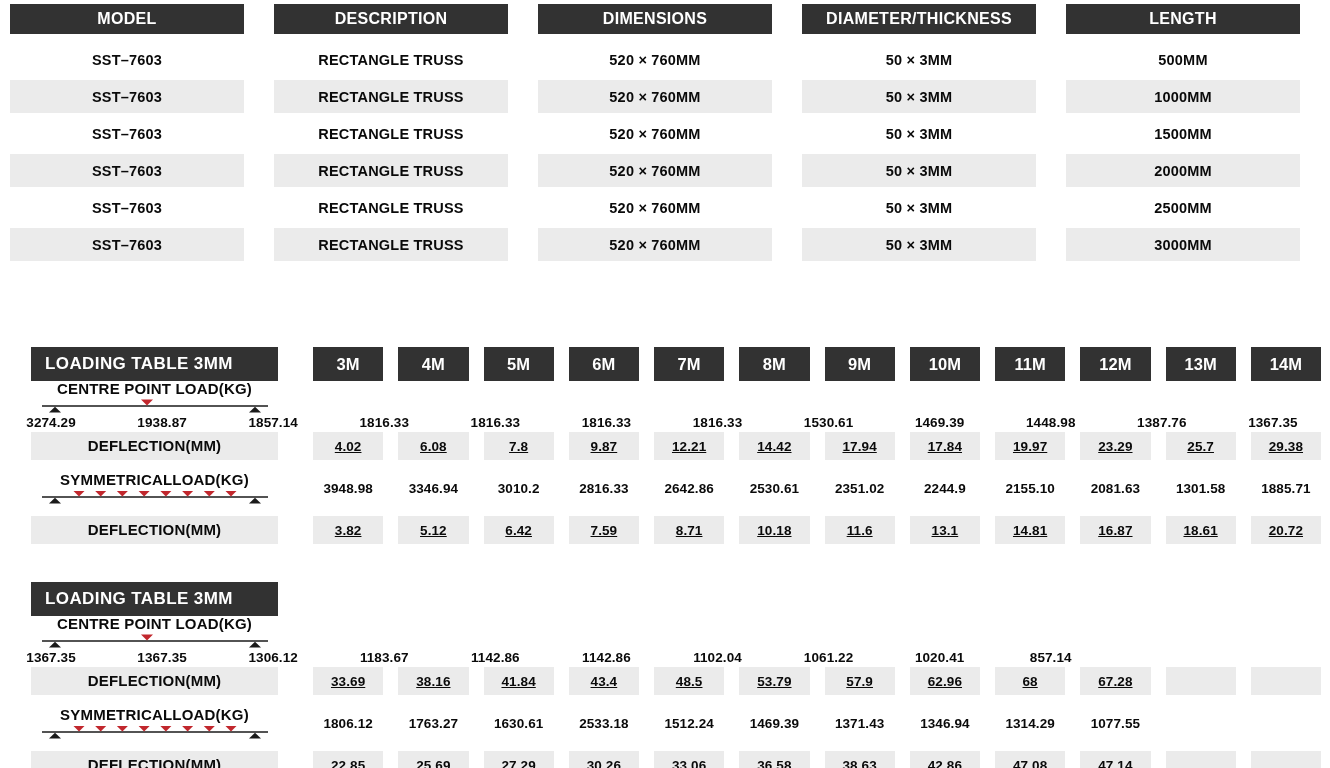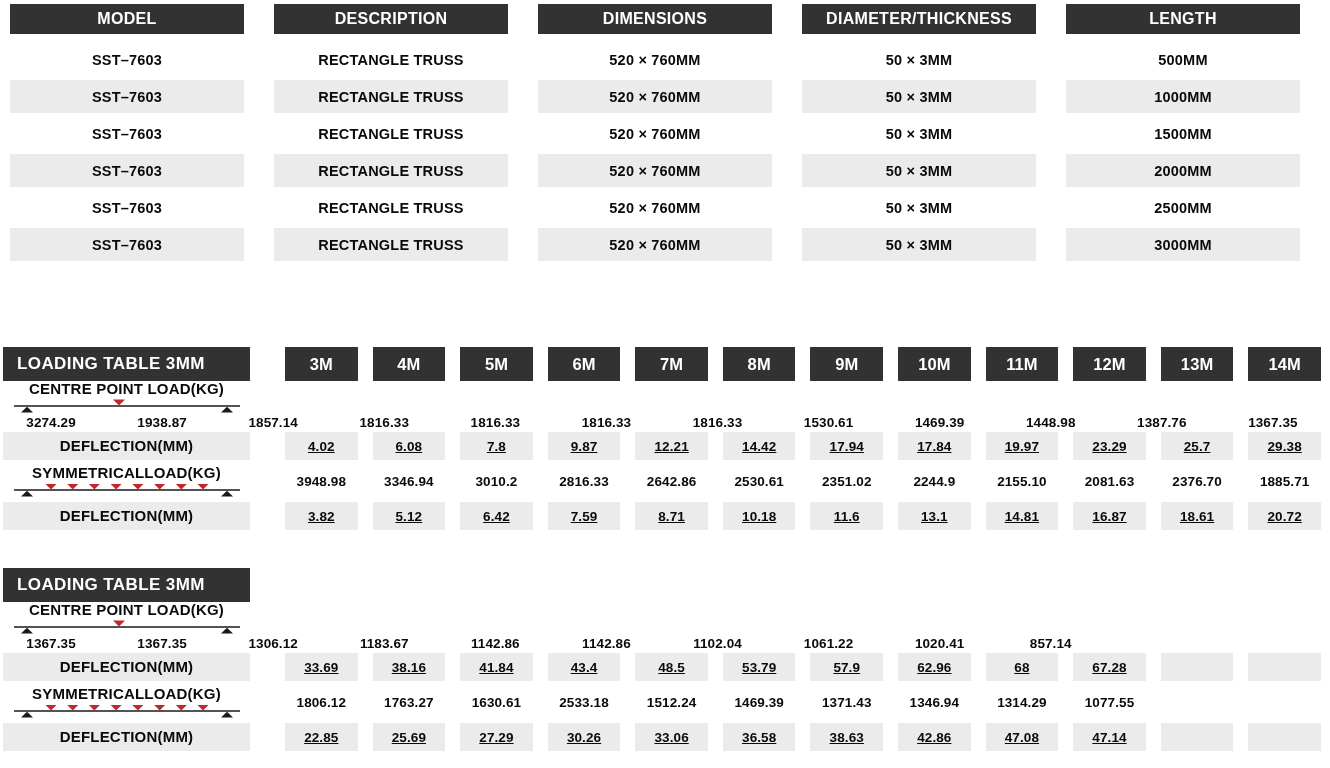"LOADING TABLE 3MM" .llabel { margin-left: none -> 28px }
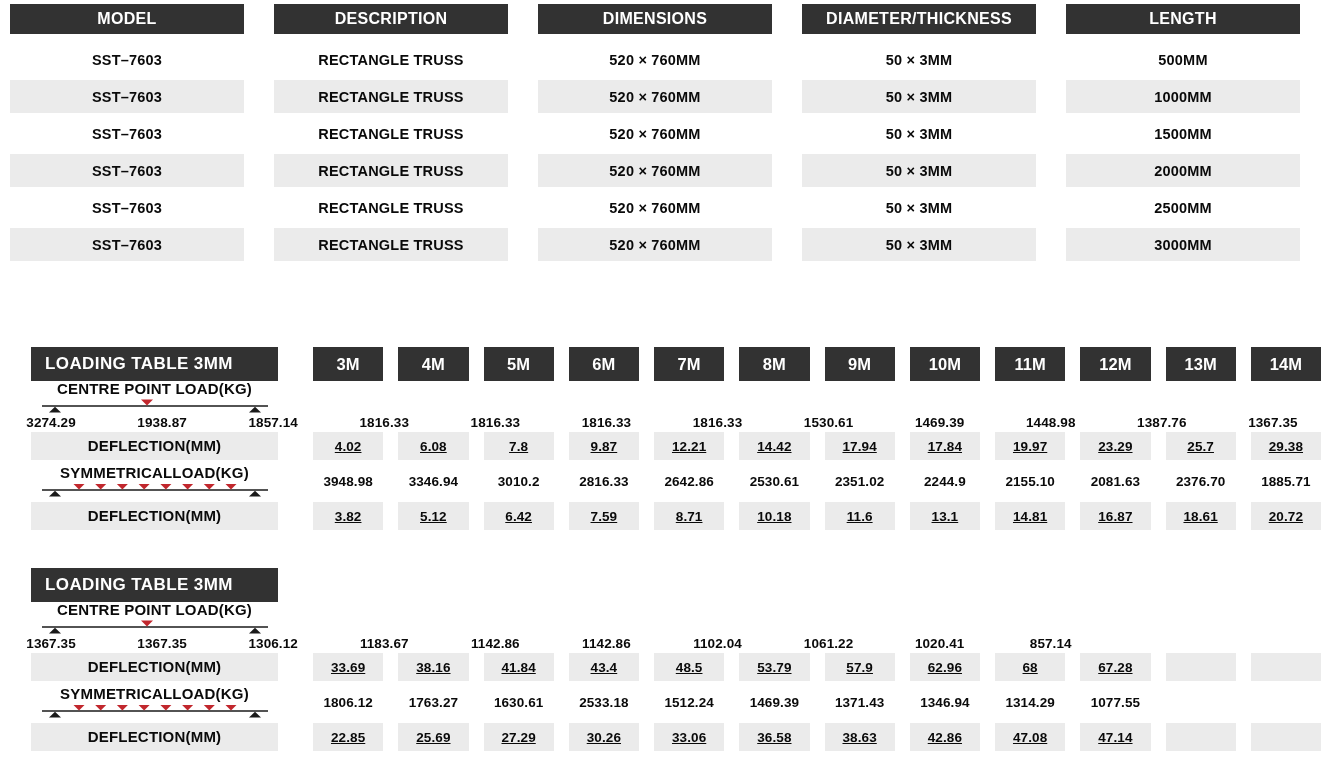"SYMMETRICALLOAD(KG)" .row-sym { height: 42px -> 56px }
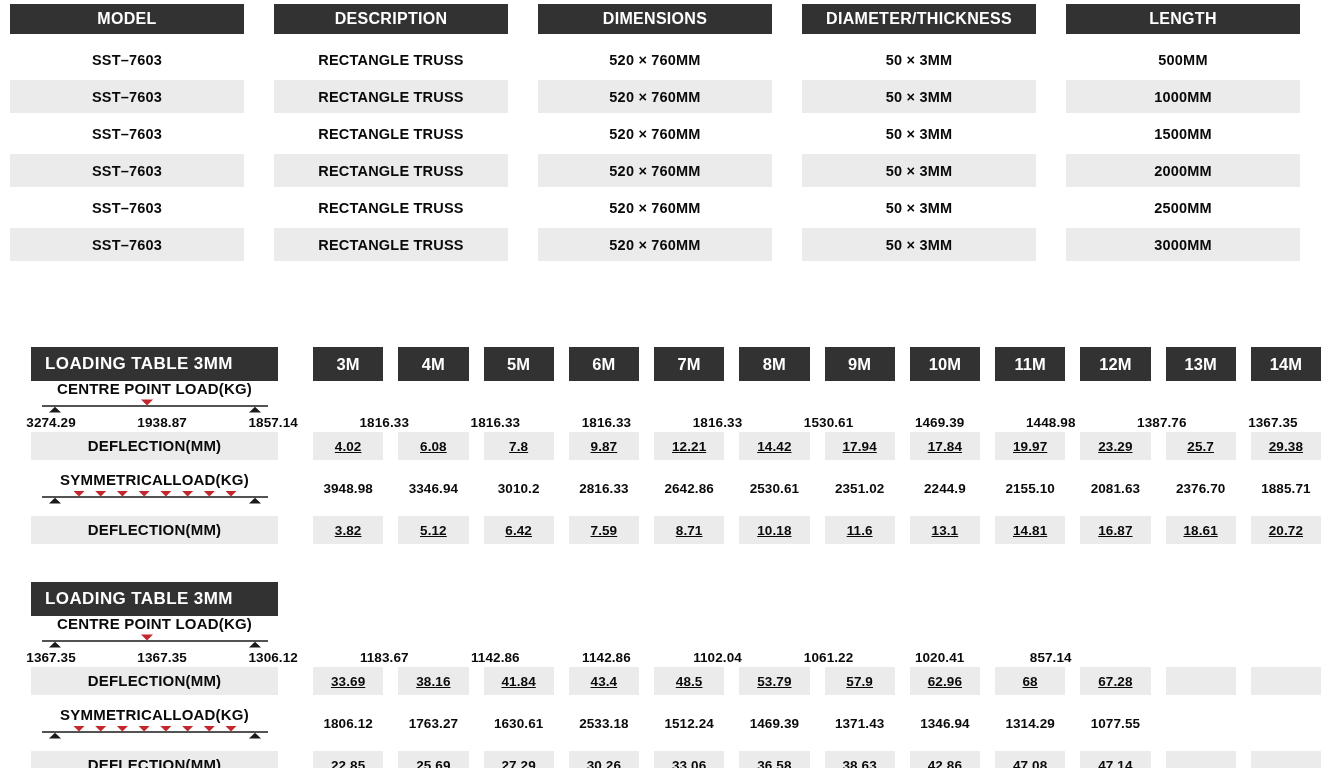"2376.70" div.lcell { text: 2376.70 -> 1301.58 }
